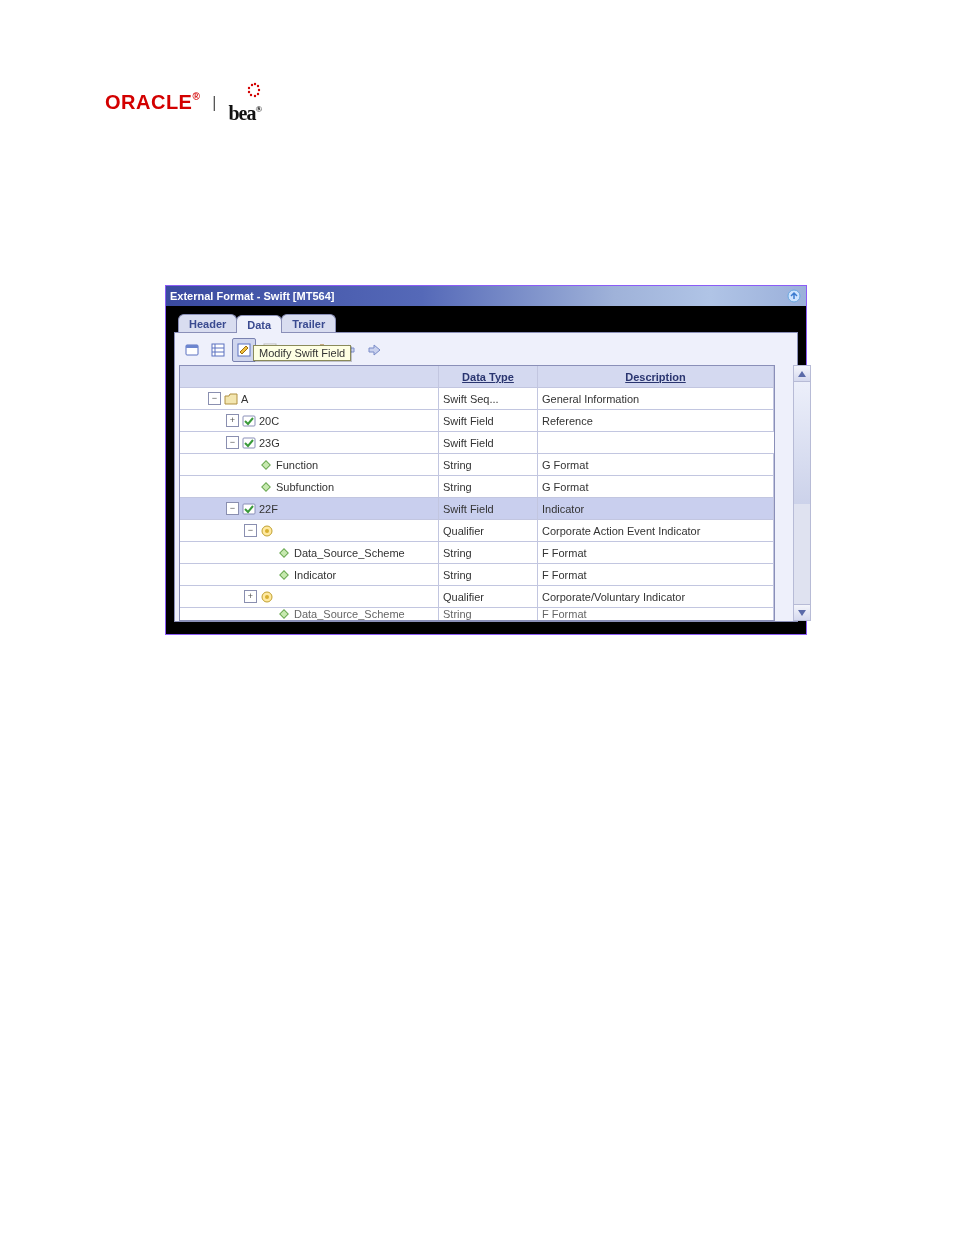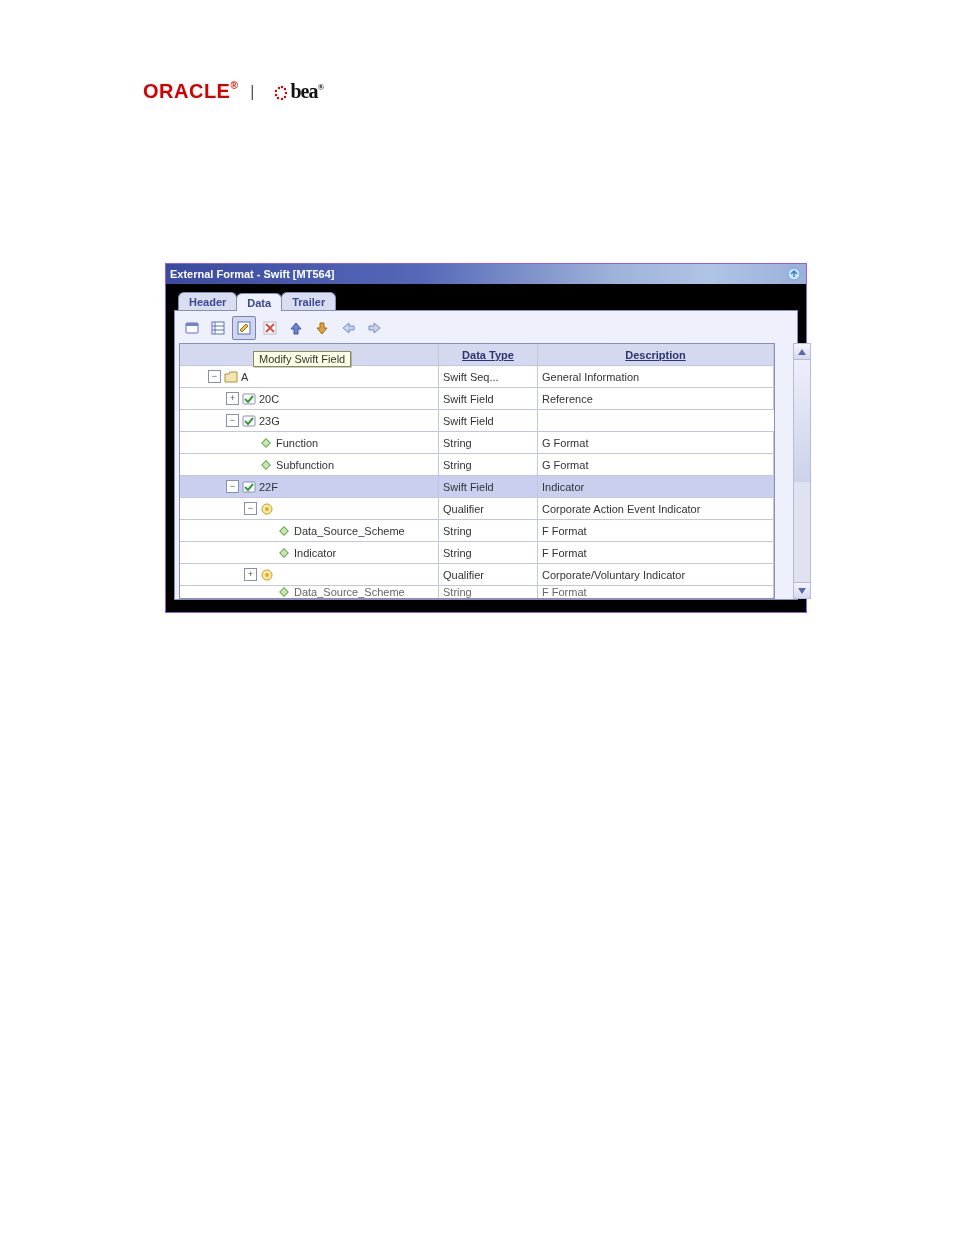"ORACLE®" .oracle-logo { margin-left: 38px -> none }
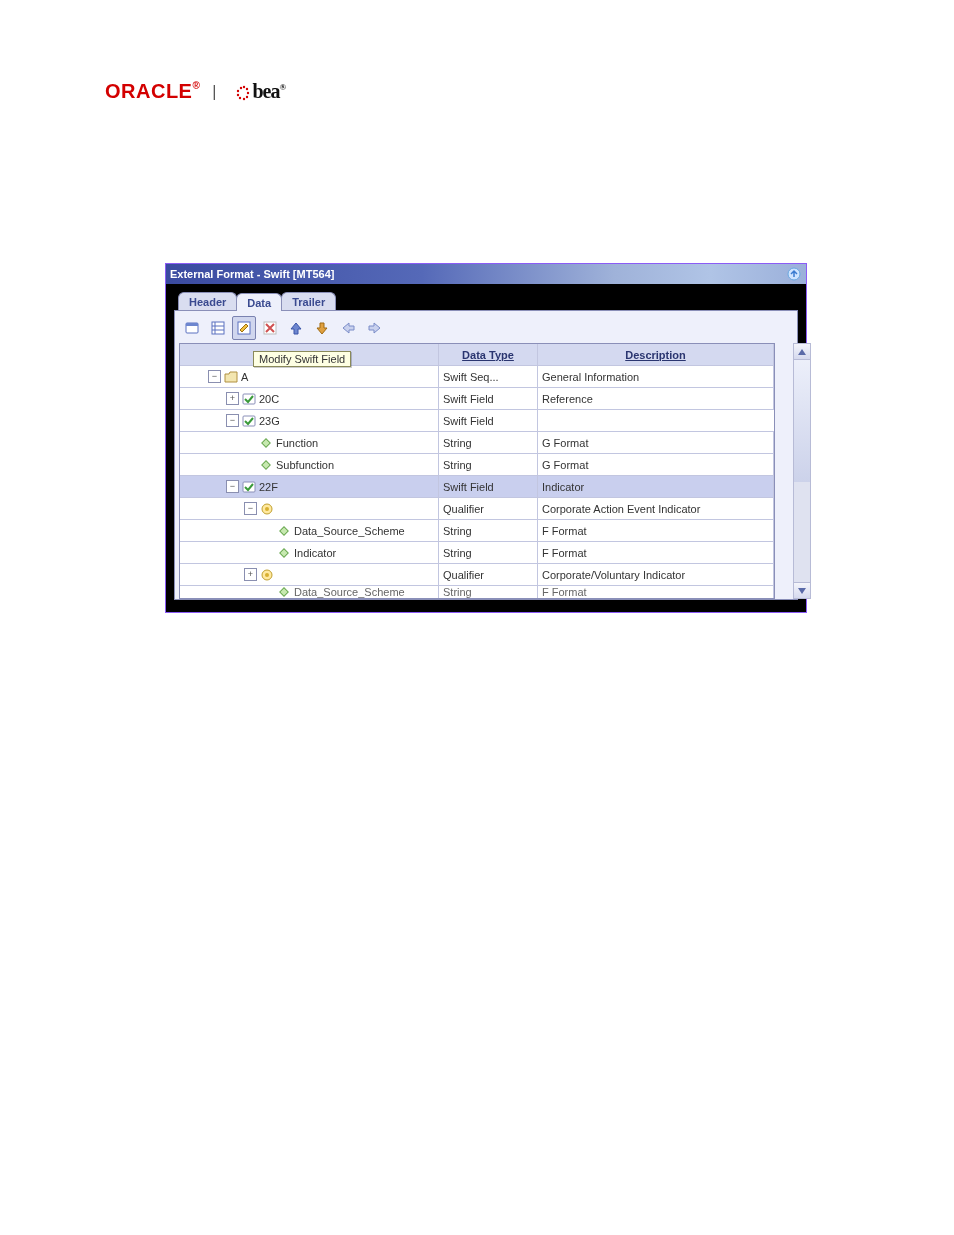"bea®" .bea-logo { flex-direction: none -> column }
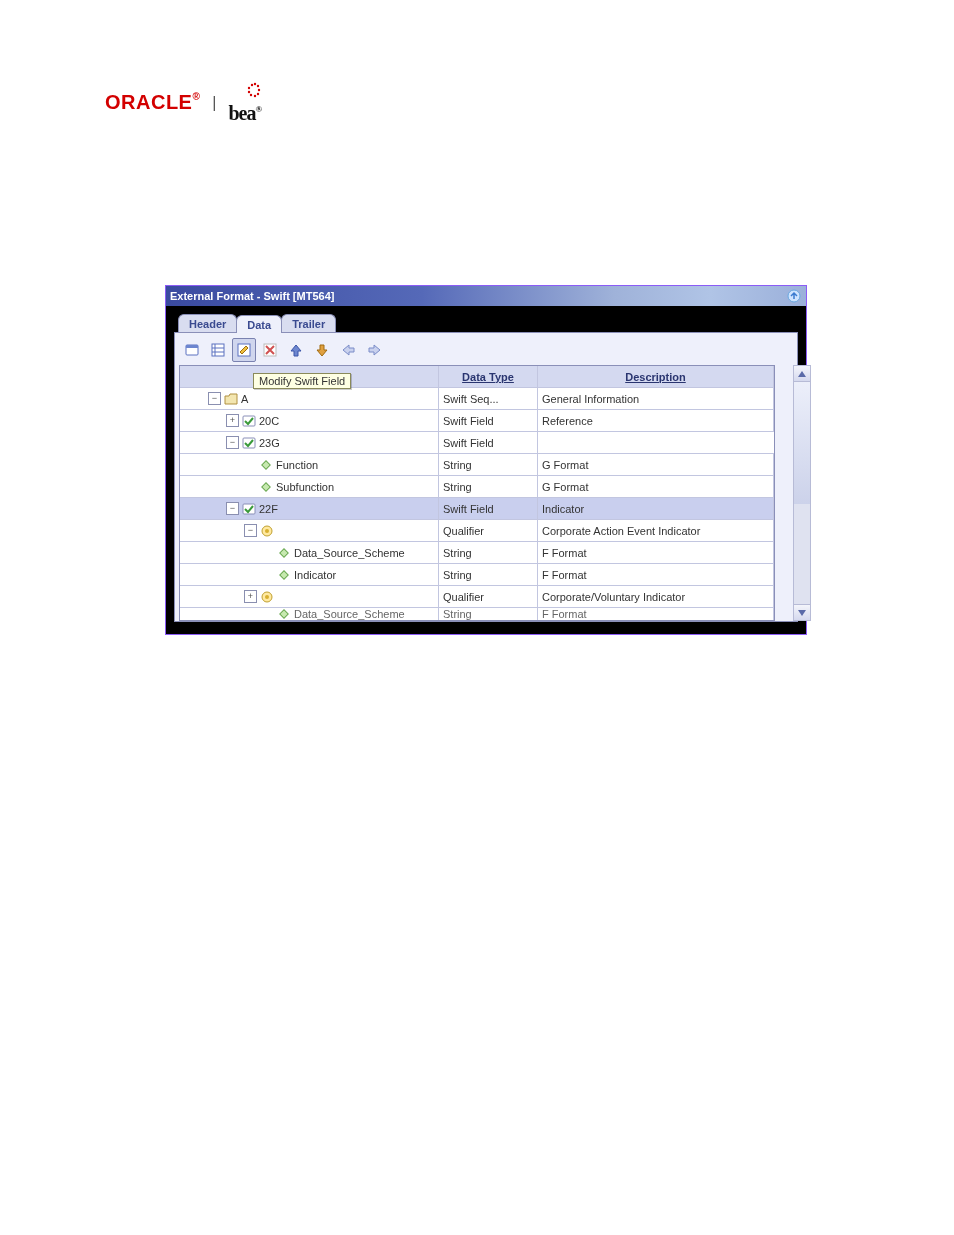"Modify Swift Field" .tooltip { top: 40px -> 12px }
